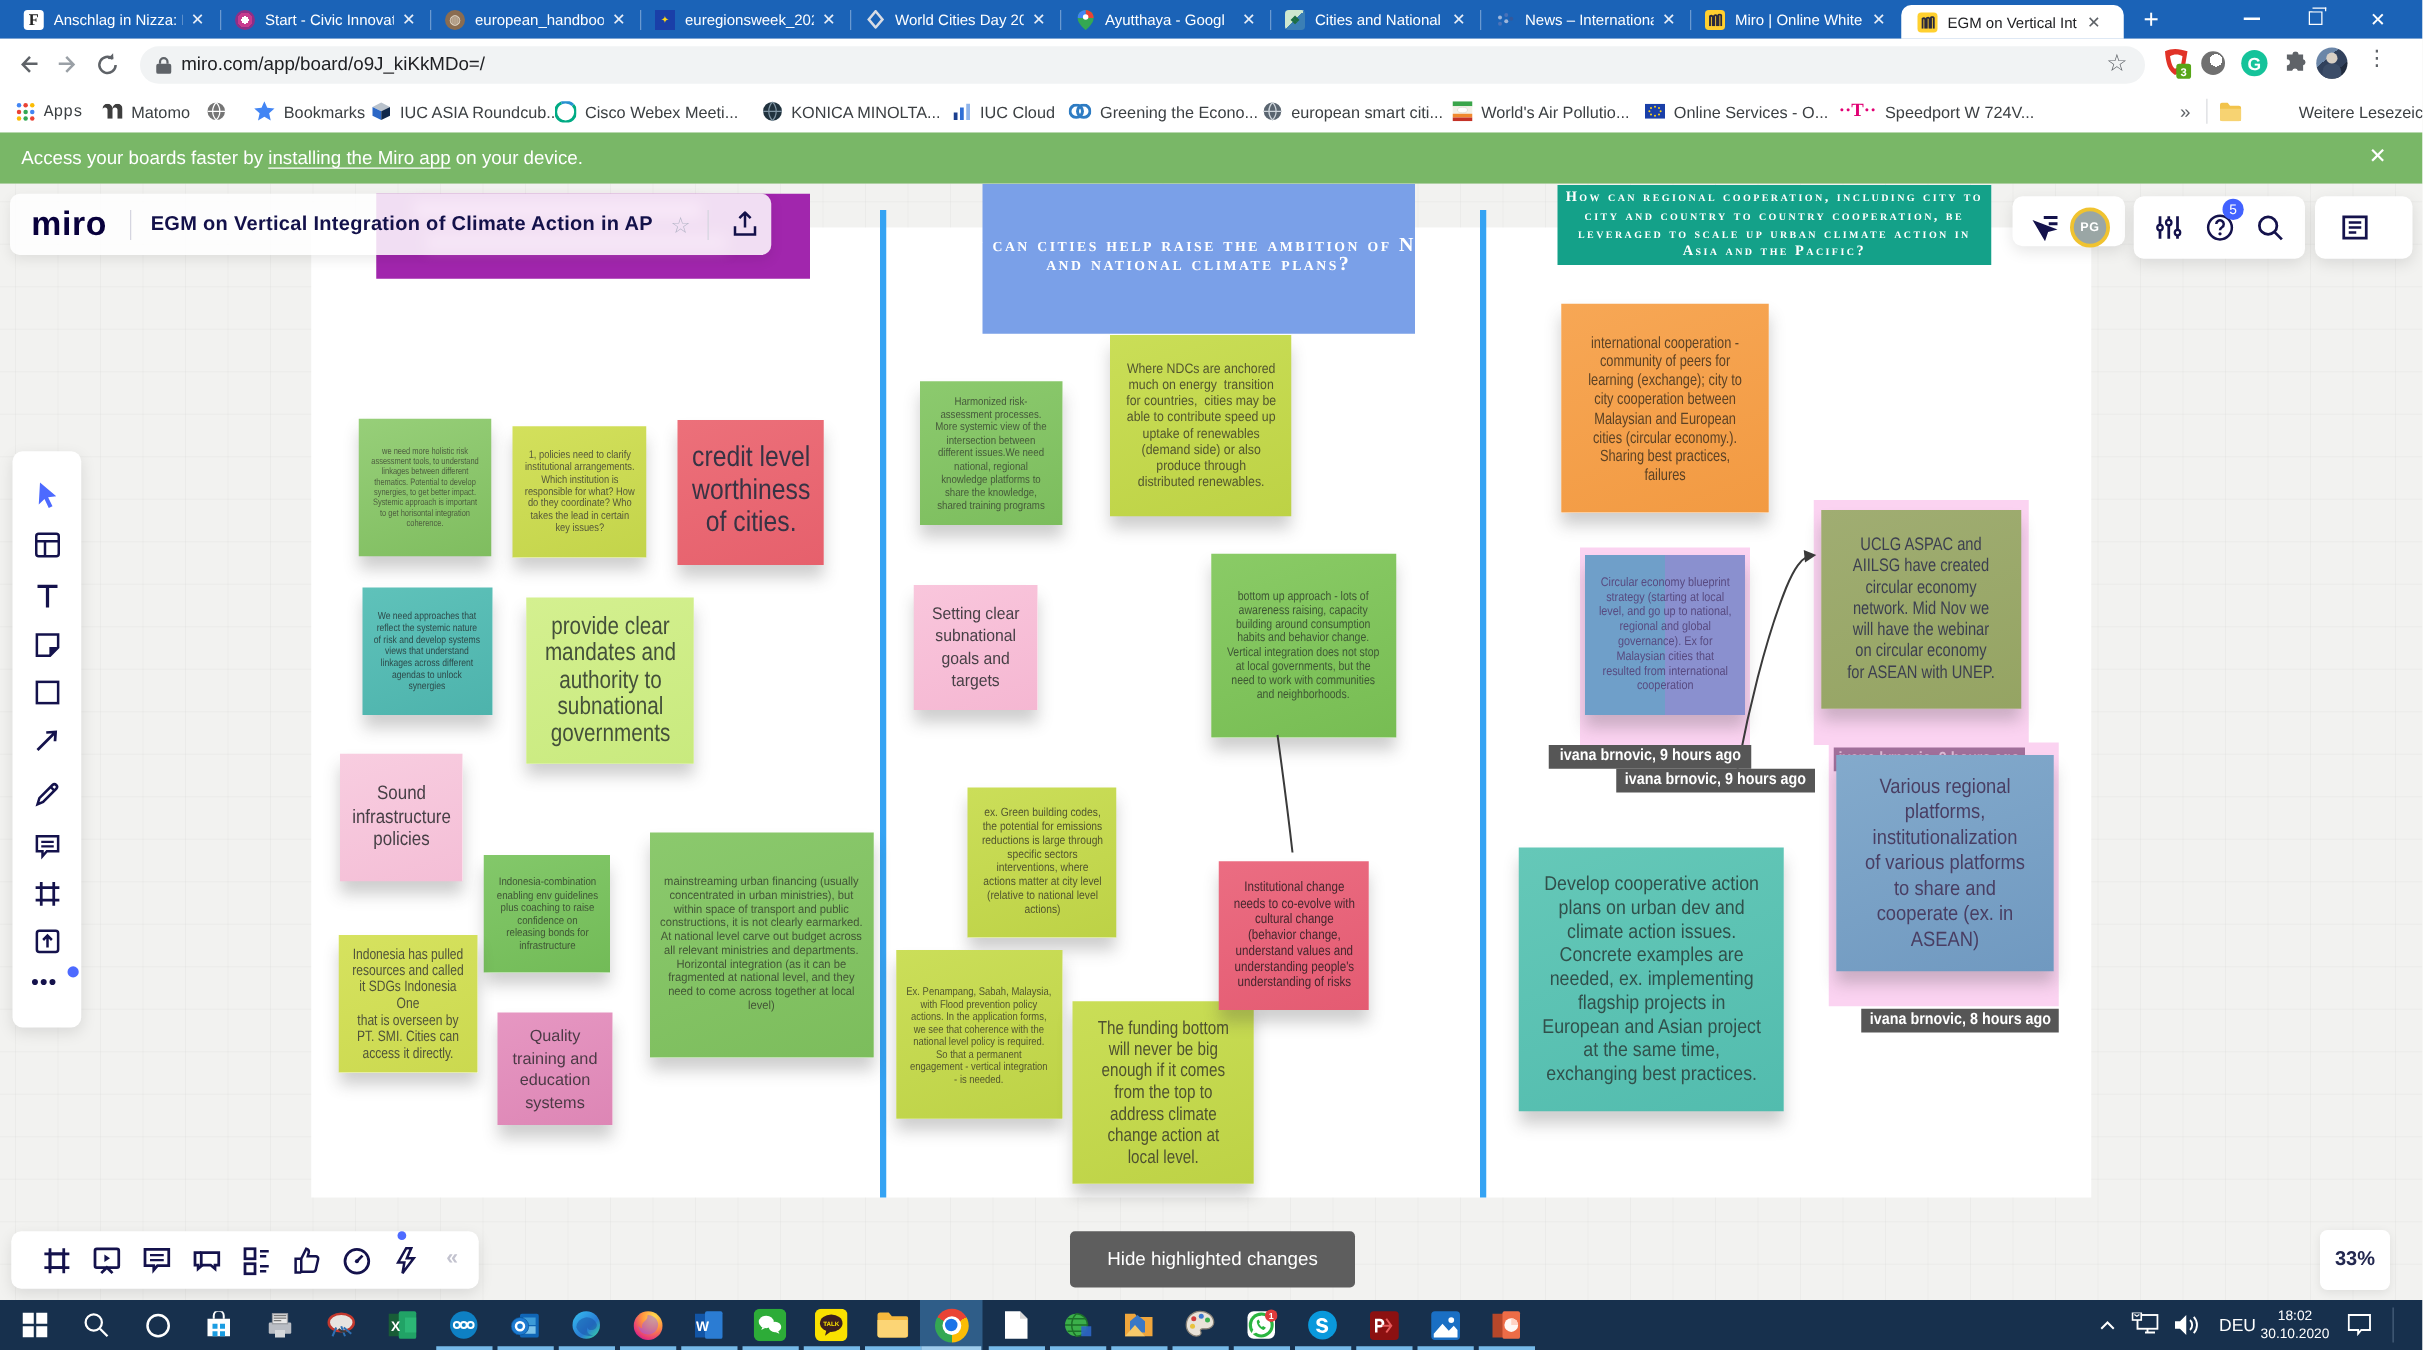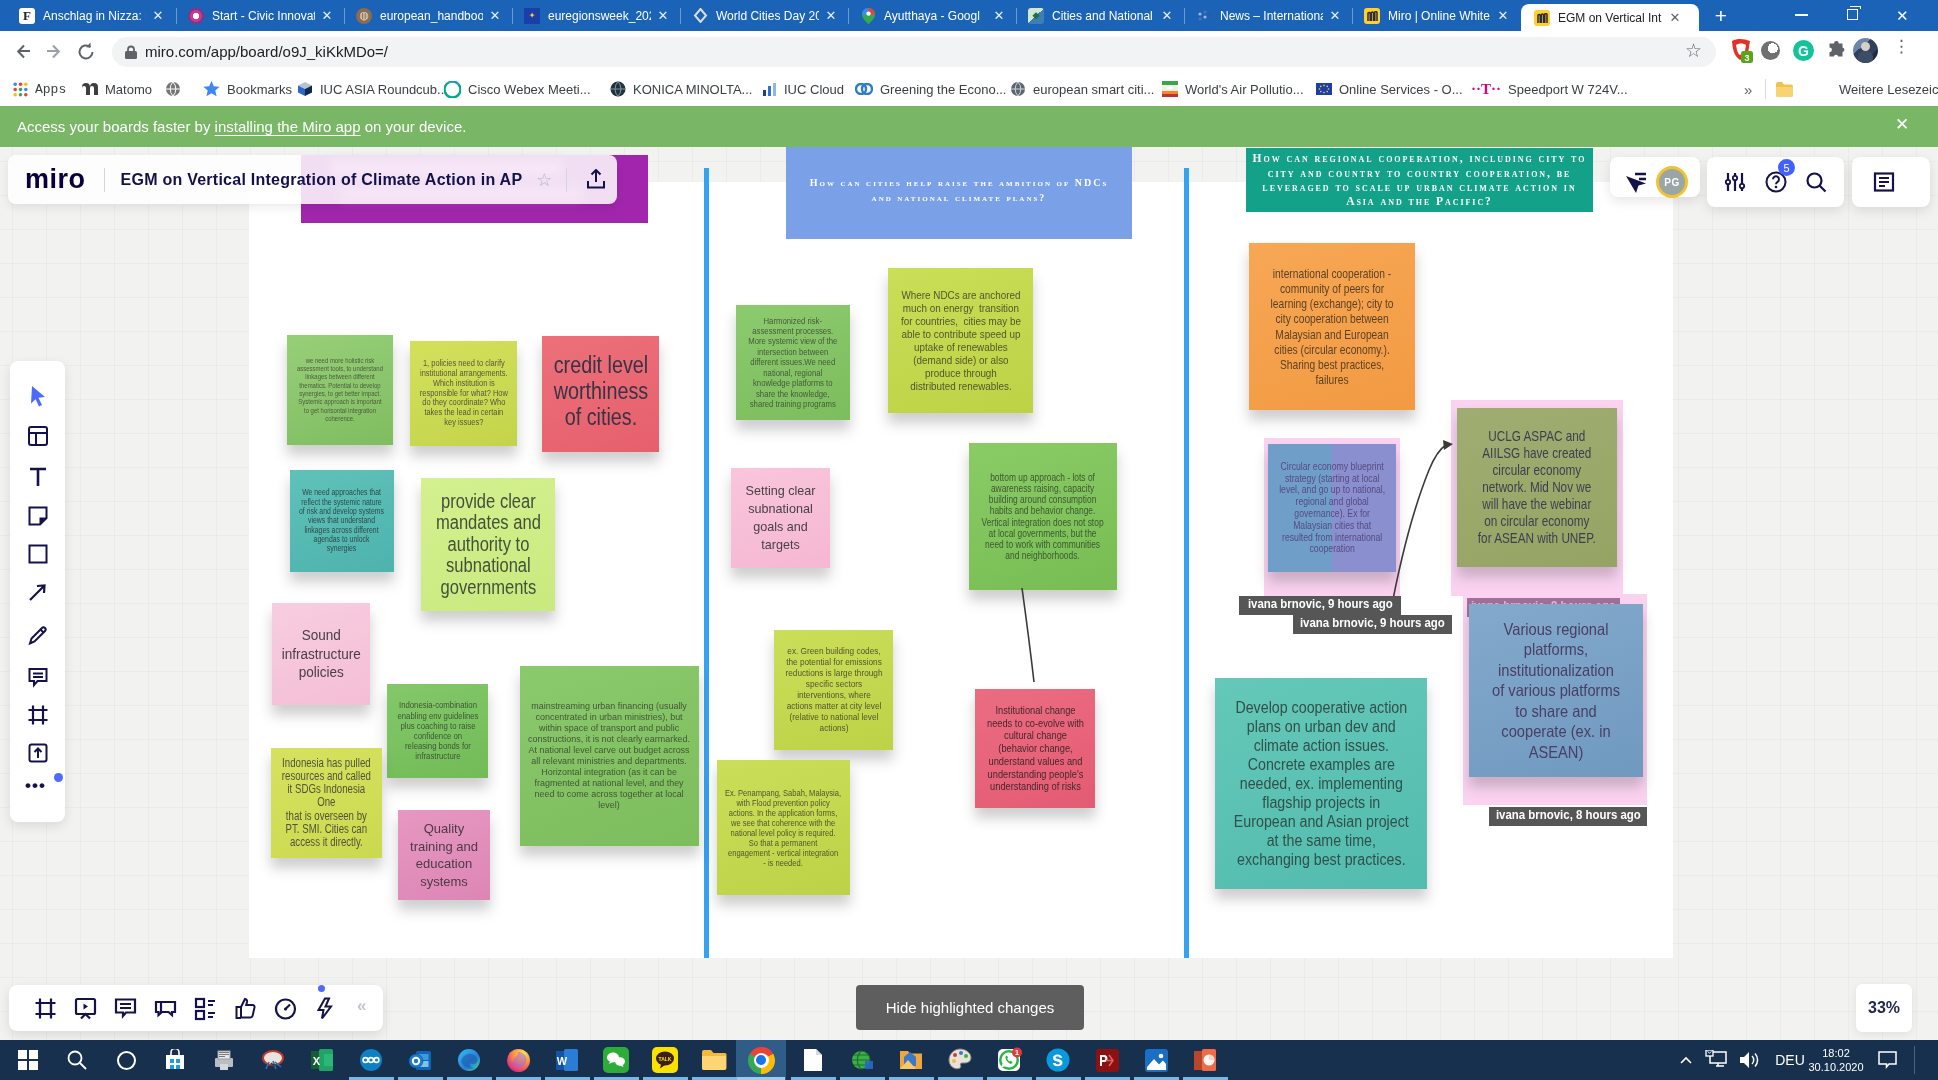"How can cities help raise" div.hq { font-size: 10px -> 16px; height: 92px -> 120px }
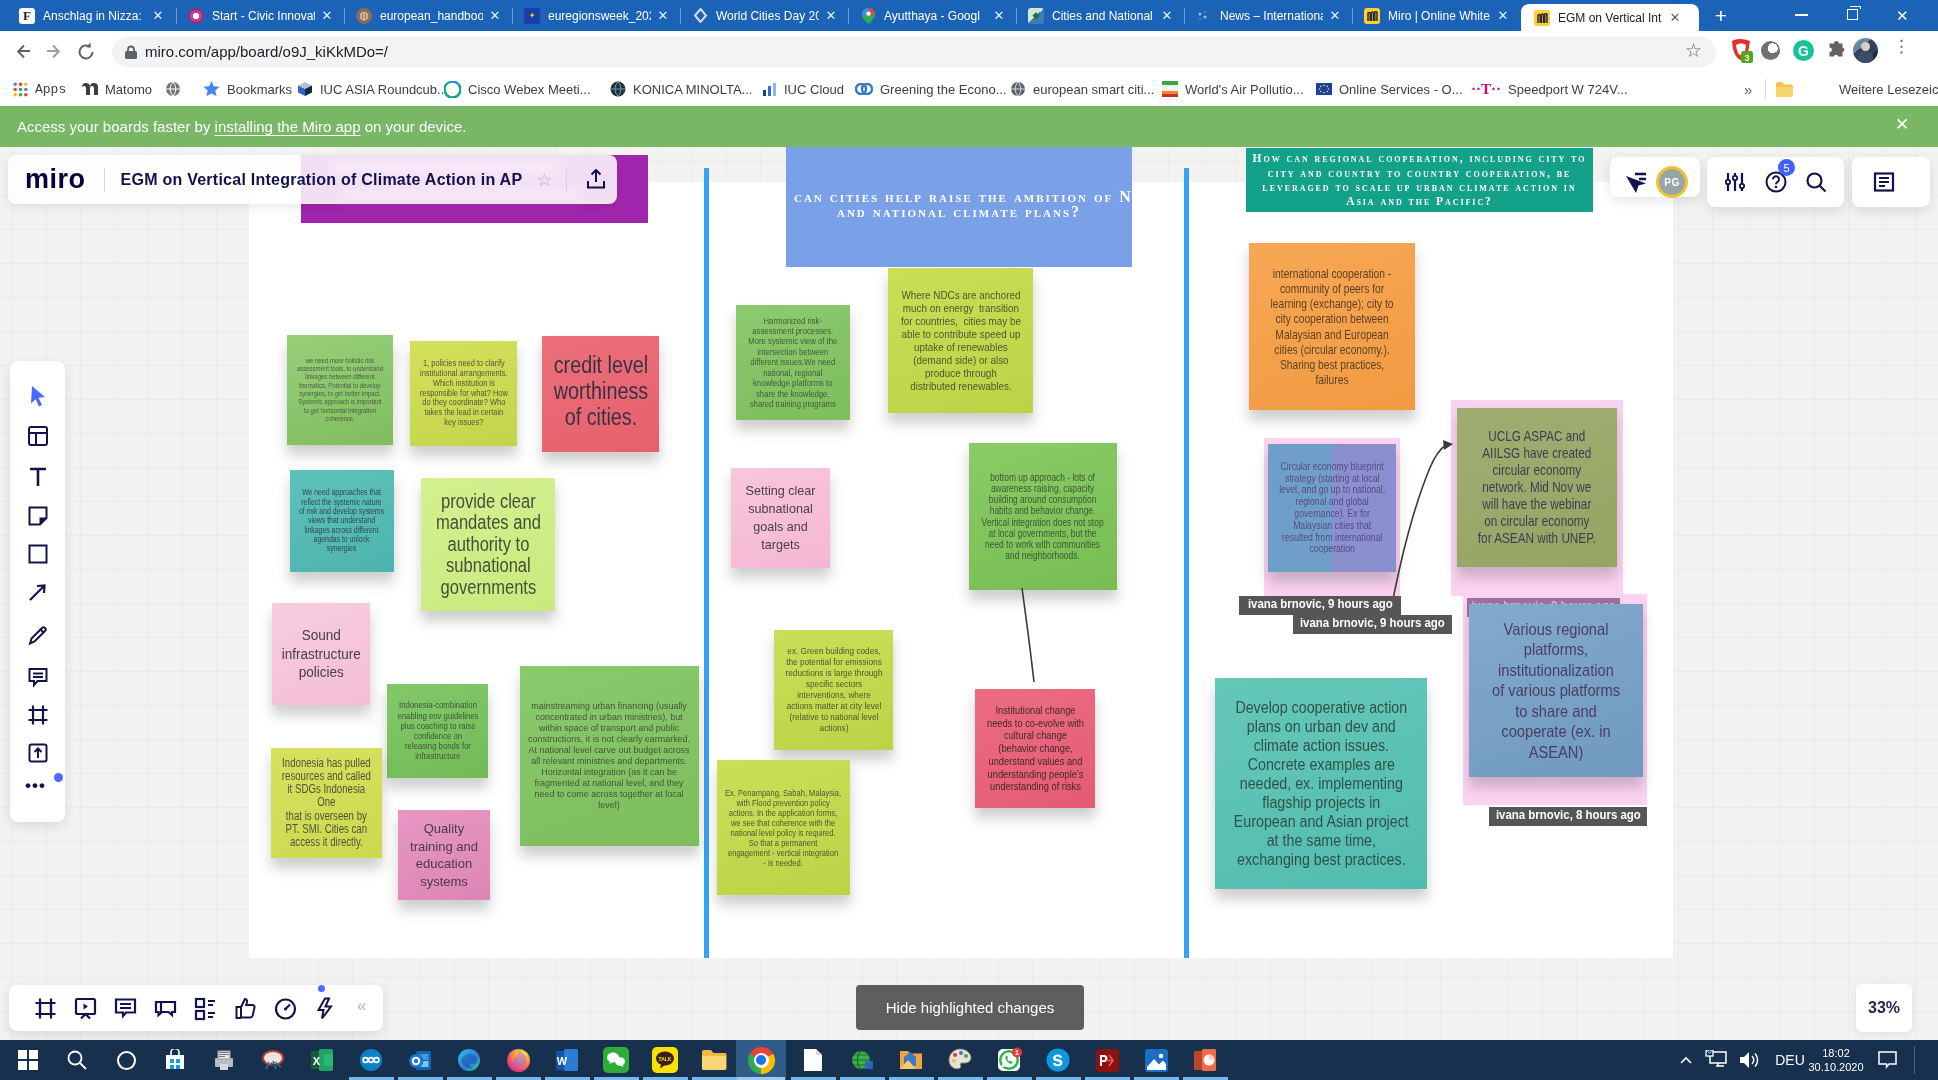"The funding bottom" div.s { html: none -> <div> <i>The funding bottom<br>will never be big<br>enough if it comes<br>from the top to<br>address climate<br>change action at<br>local level.</i> </div> }
